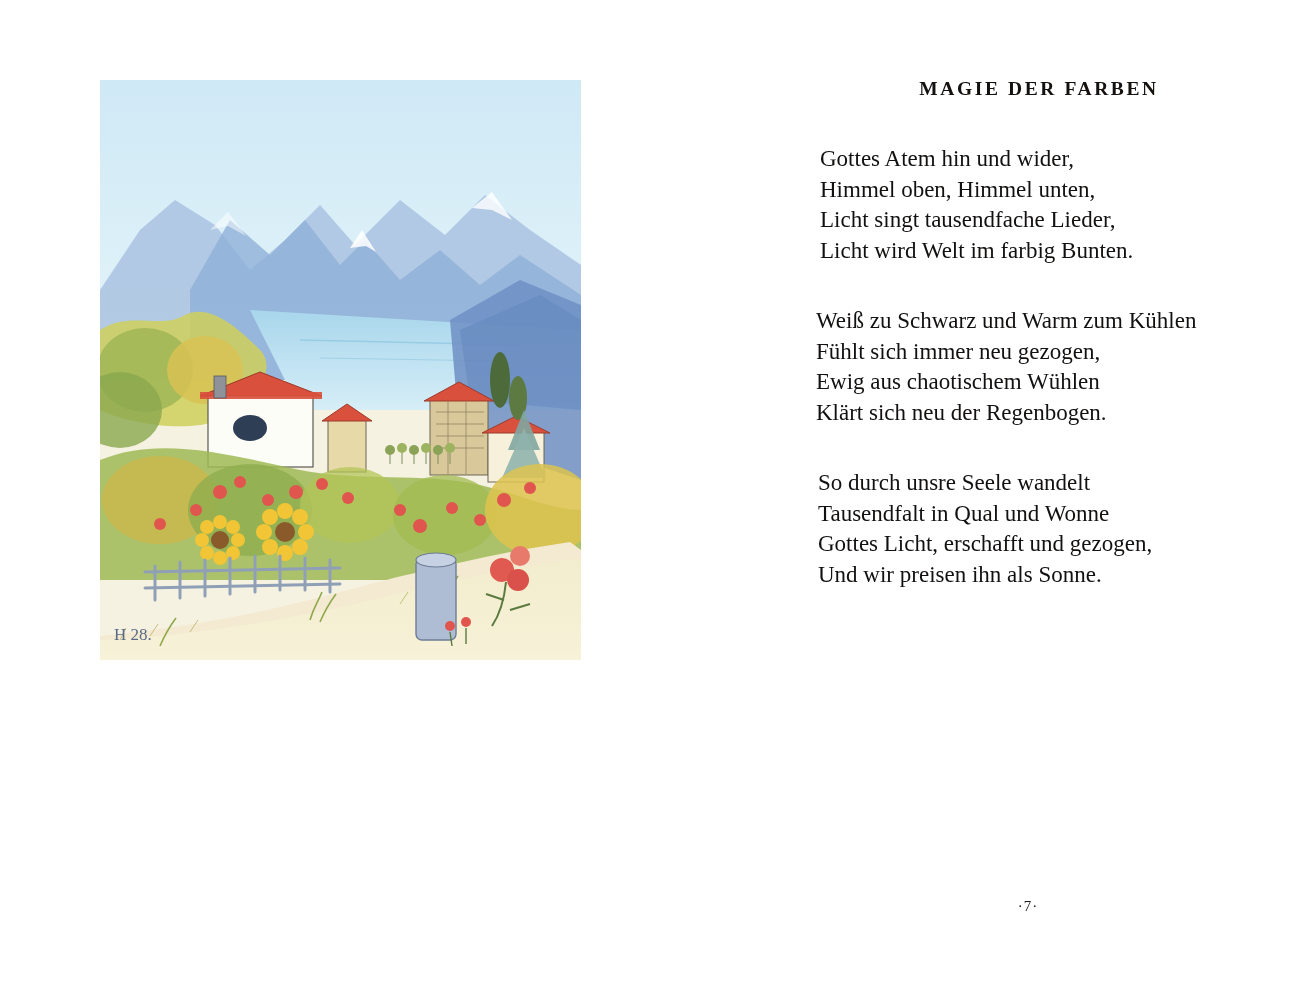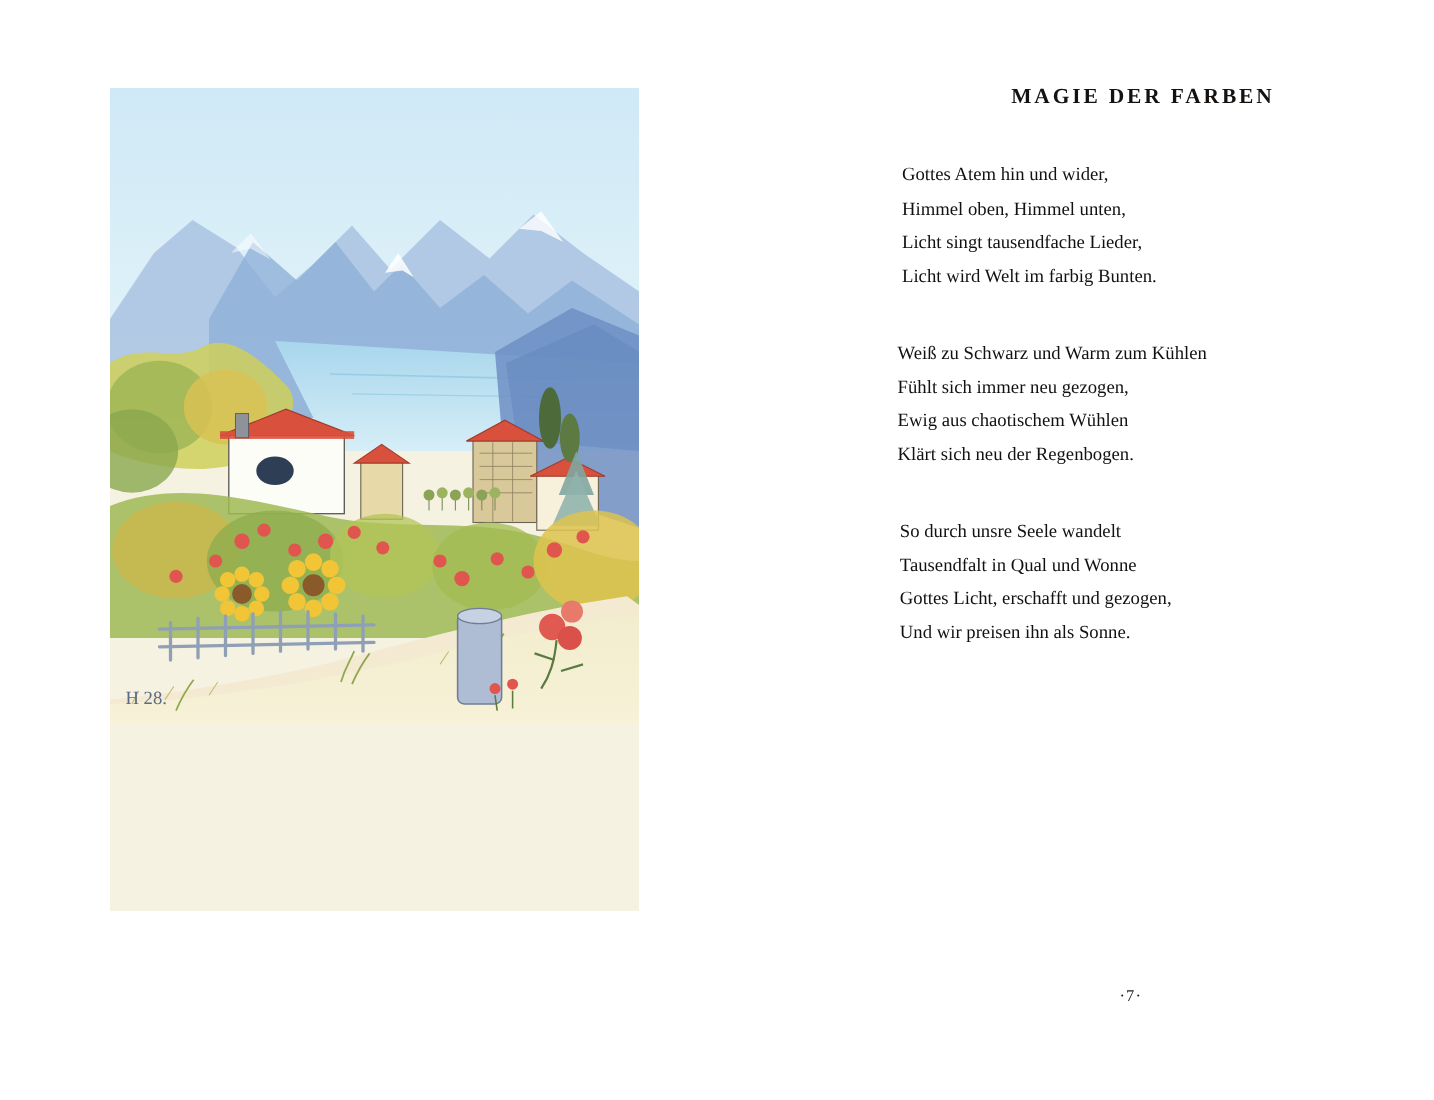"Gottes Atem hin und wider," .verse-line { font-size: 17px -> 23px }
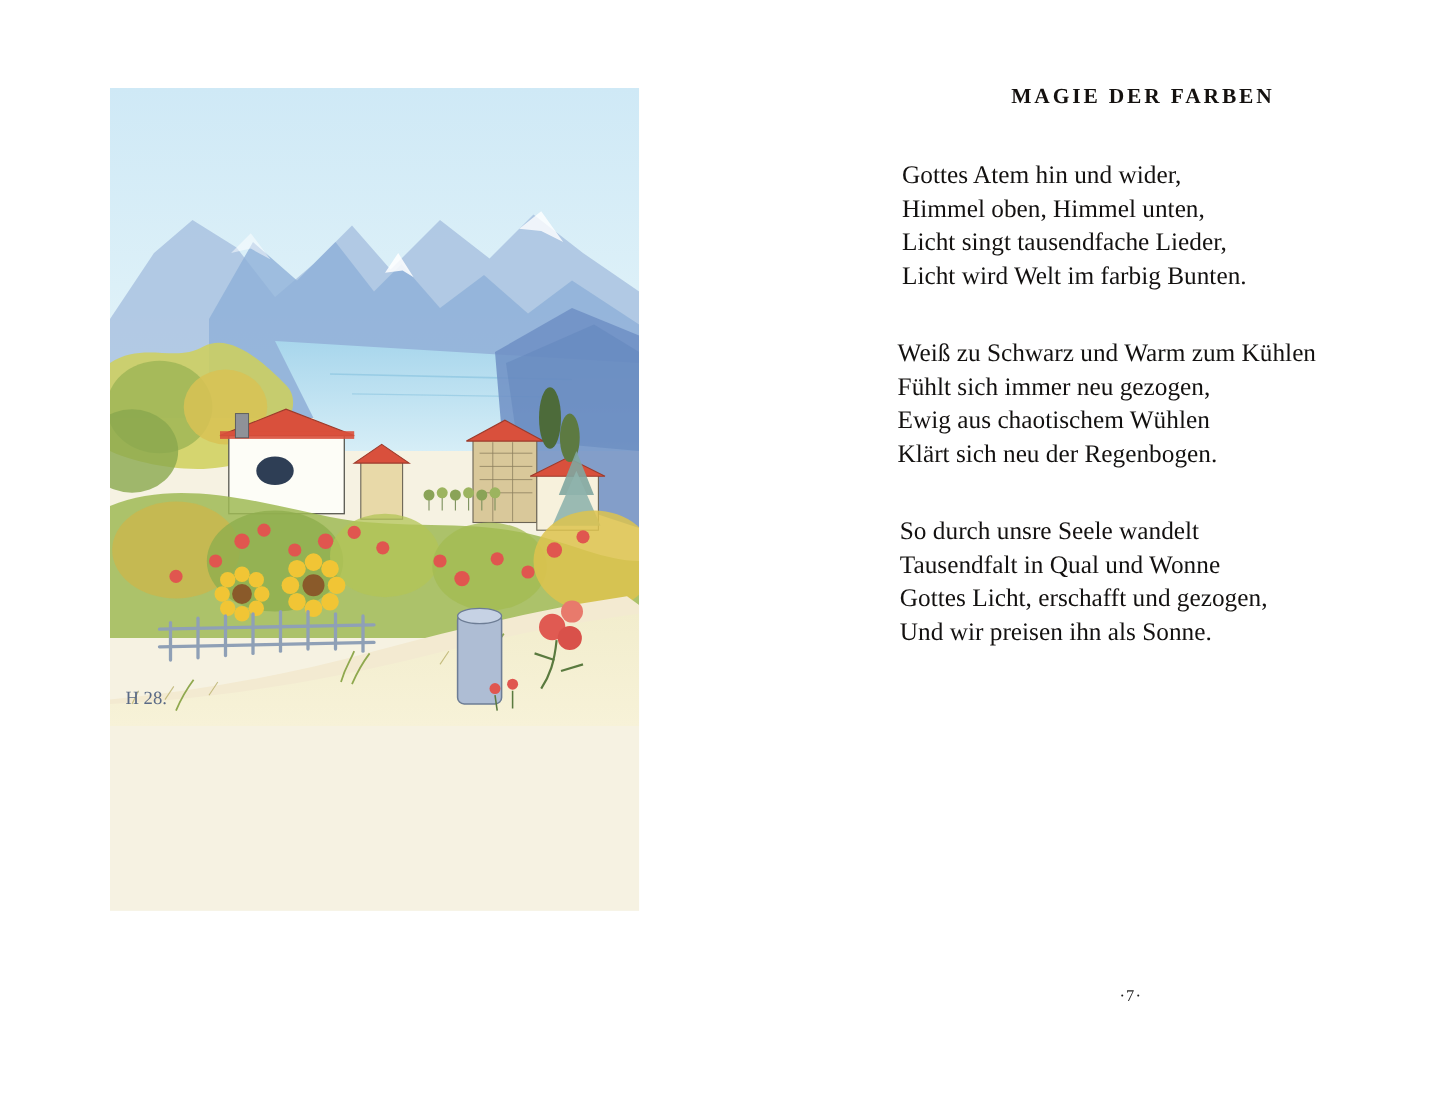"H 28." .illustration-frame { height: 748px -> 580px }
